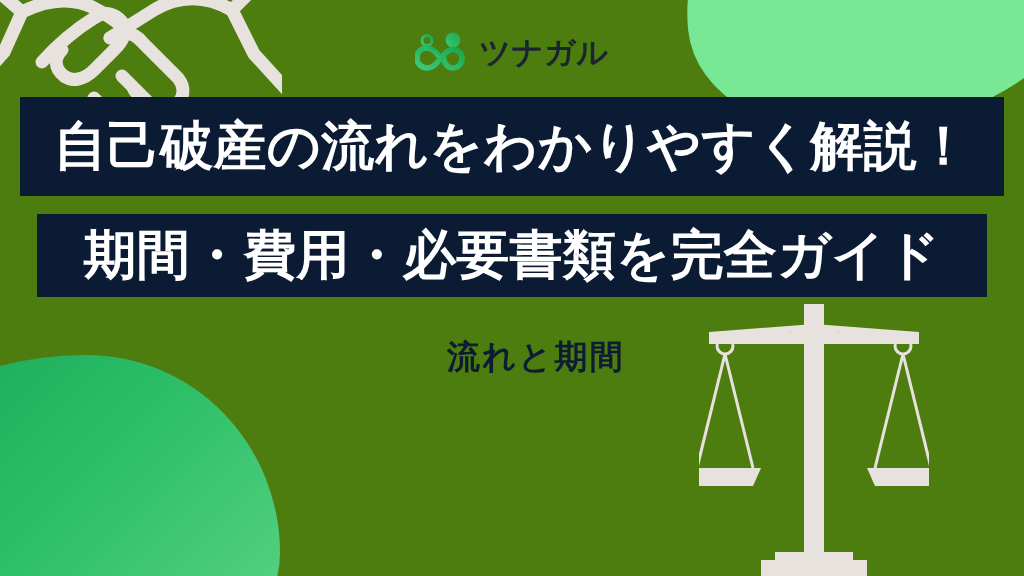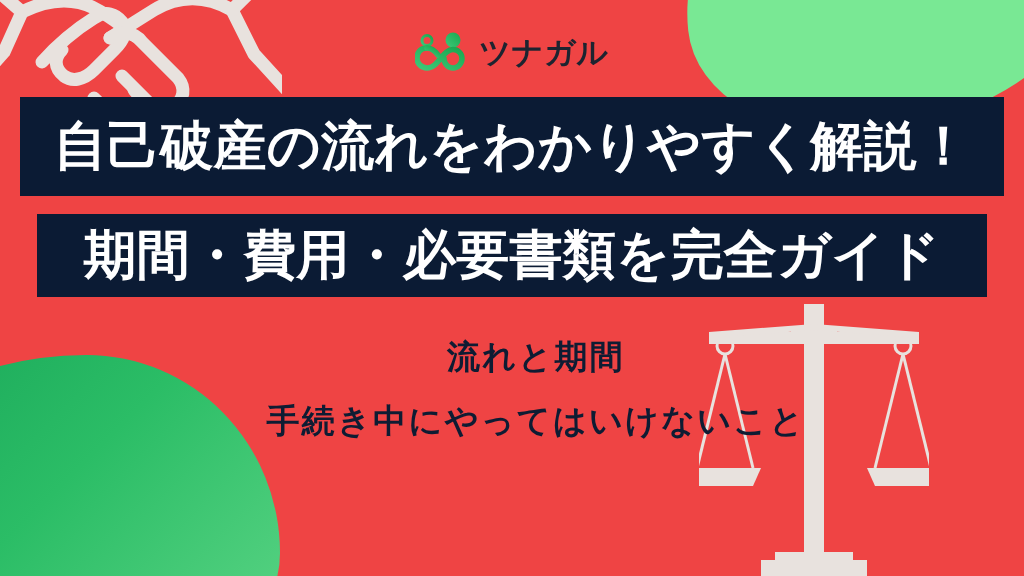"ツナガル" #slide { background: #ef4444 -> #4d7c0f }
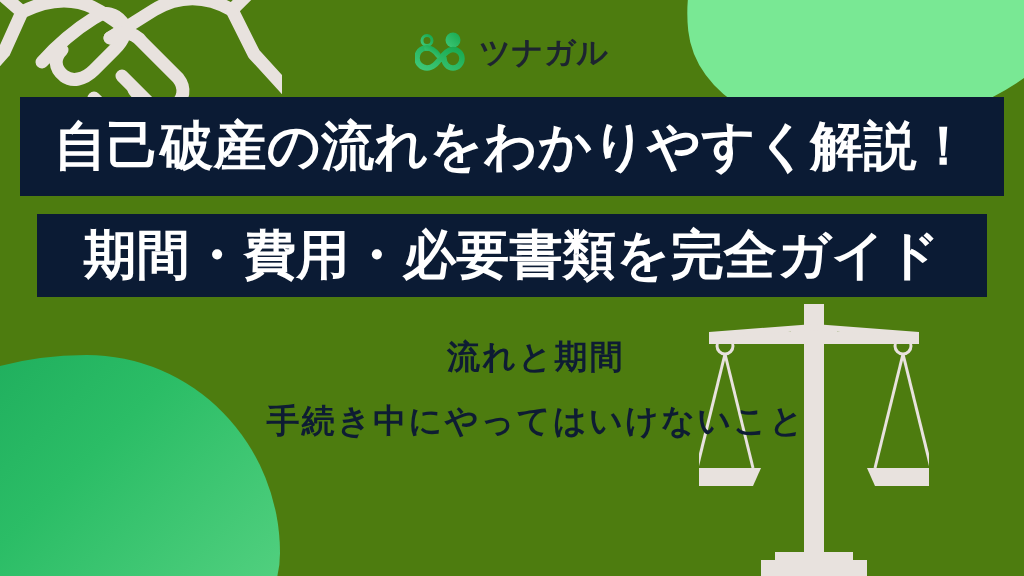"手続き中にやってはいけないこと" p.bullet { html: <p>手続き中にやってはいけないこと</p> -> none }
